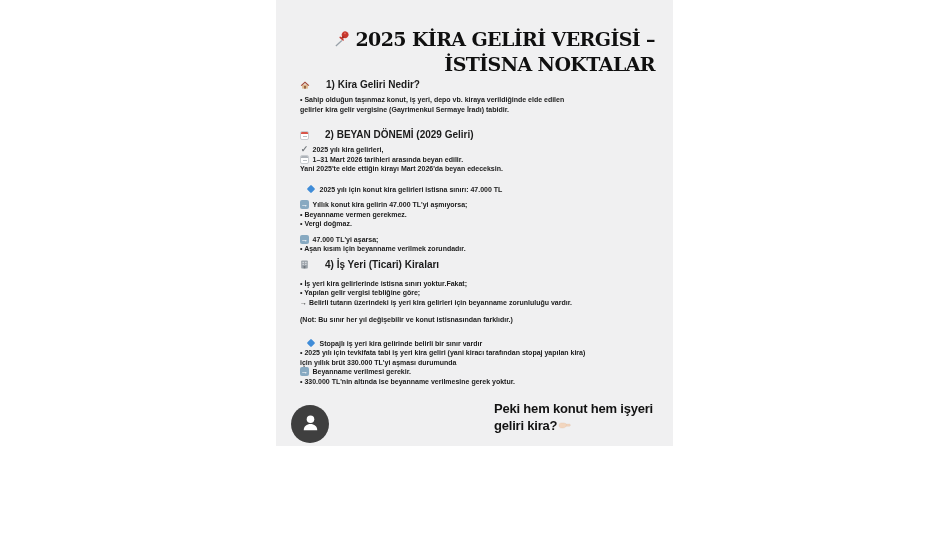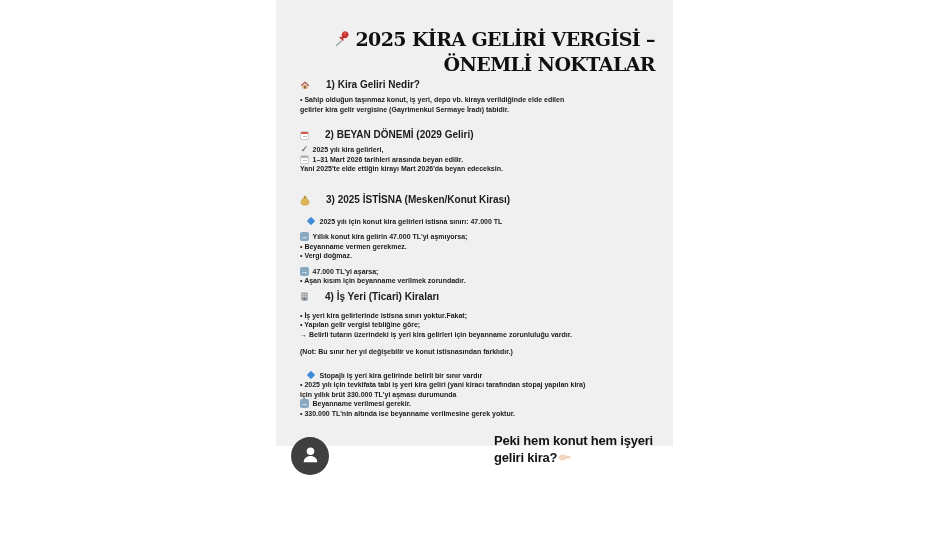"ÖNEMLİ NOKTALAR" div { text: ÖNEMLİ -> İSTİSNA }
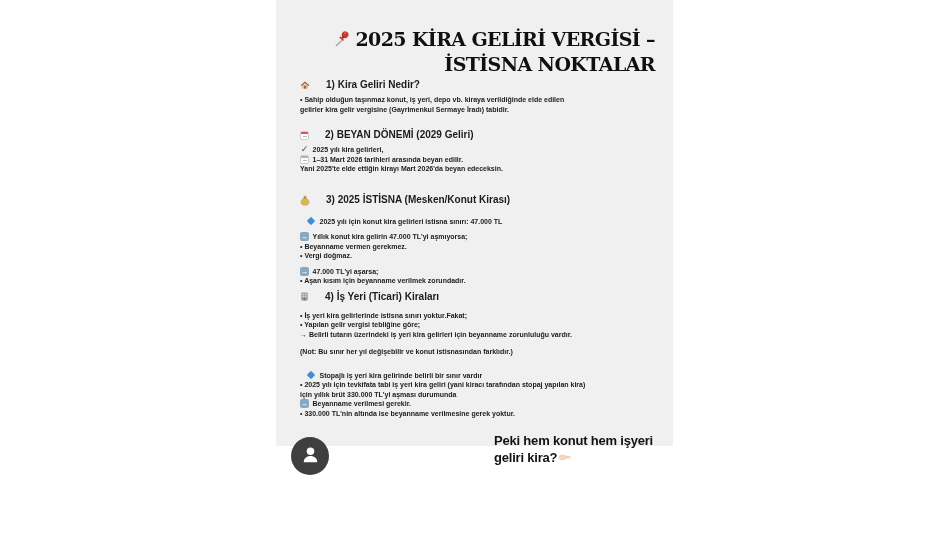"3) 2025 İSTİSNA (Mesken/Konut Kirası)" div.h-line { html: <div> <span> <svg> <path></path> <rect></rect> <path></path> </svg> </span> <span>3) 2025 İSTİSNA (Mesken/Konut Kirası)</span> </div> -> none }
